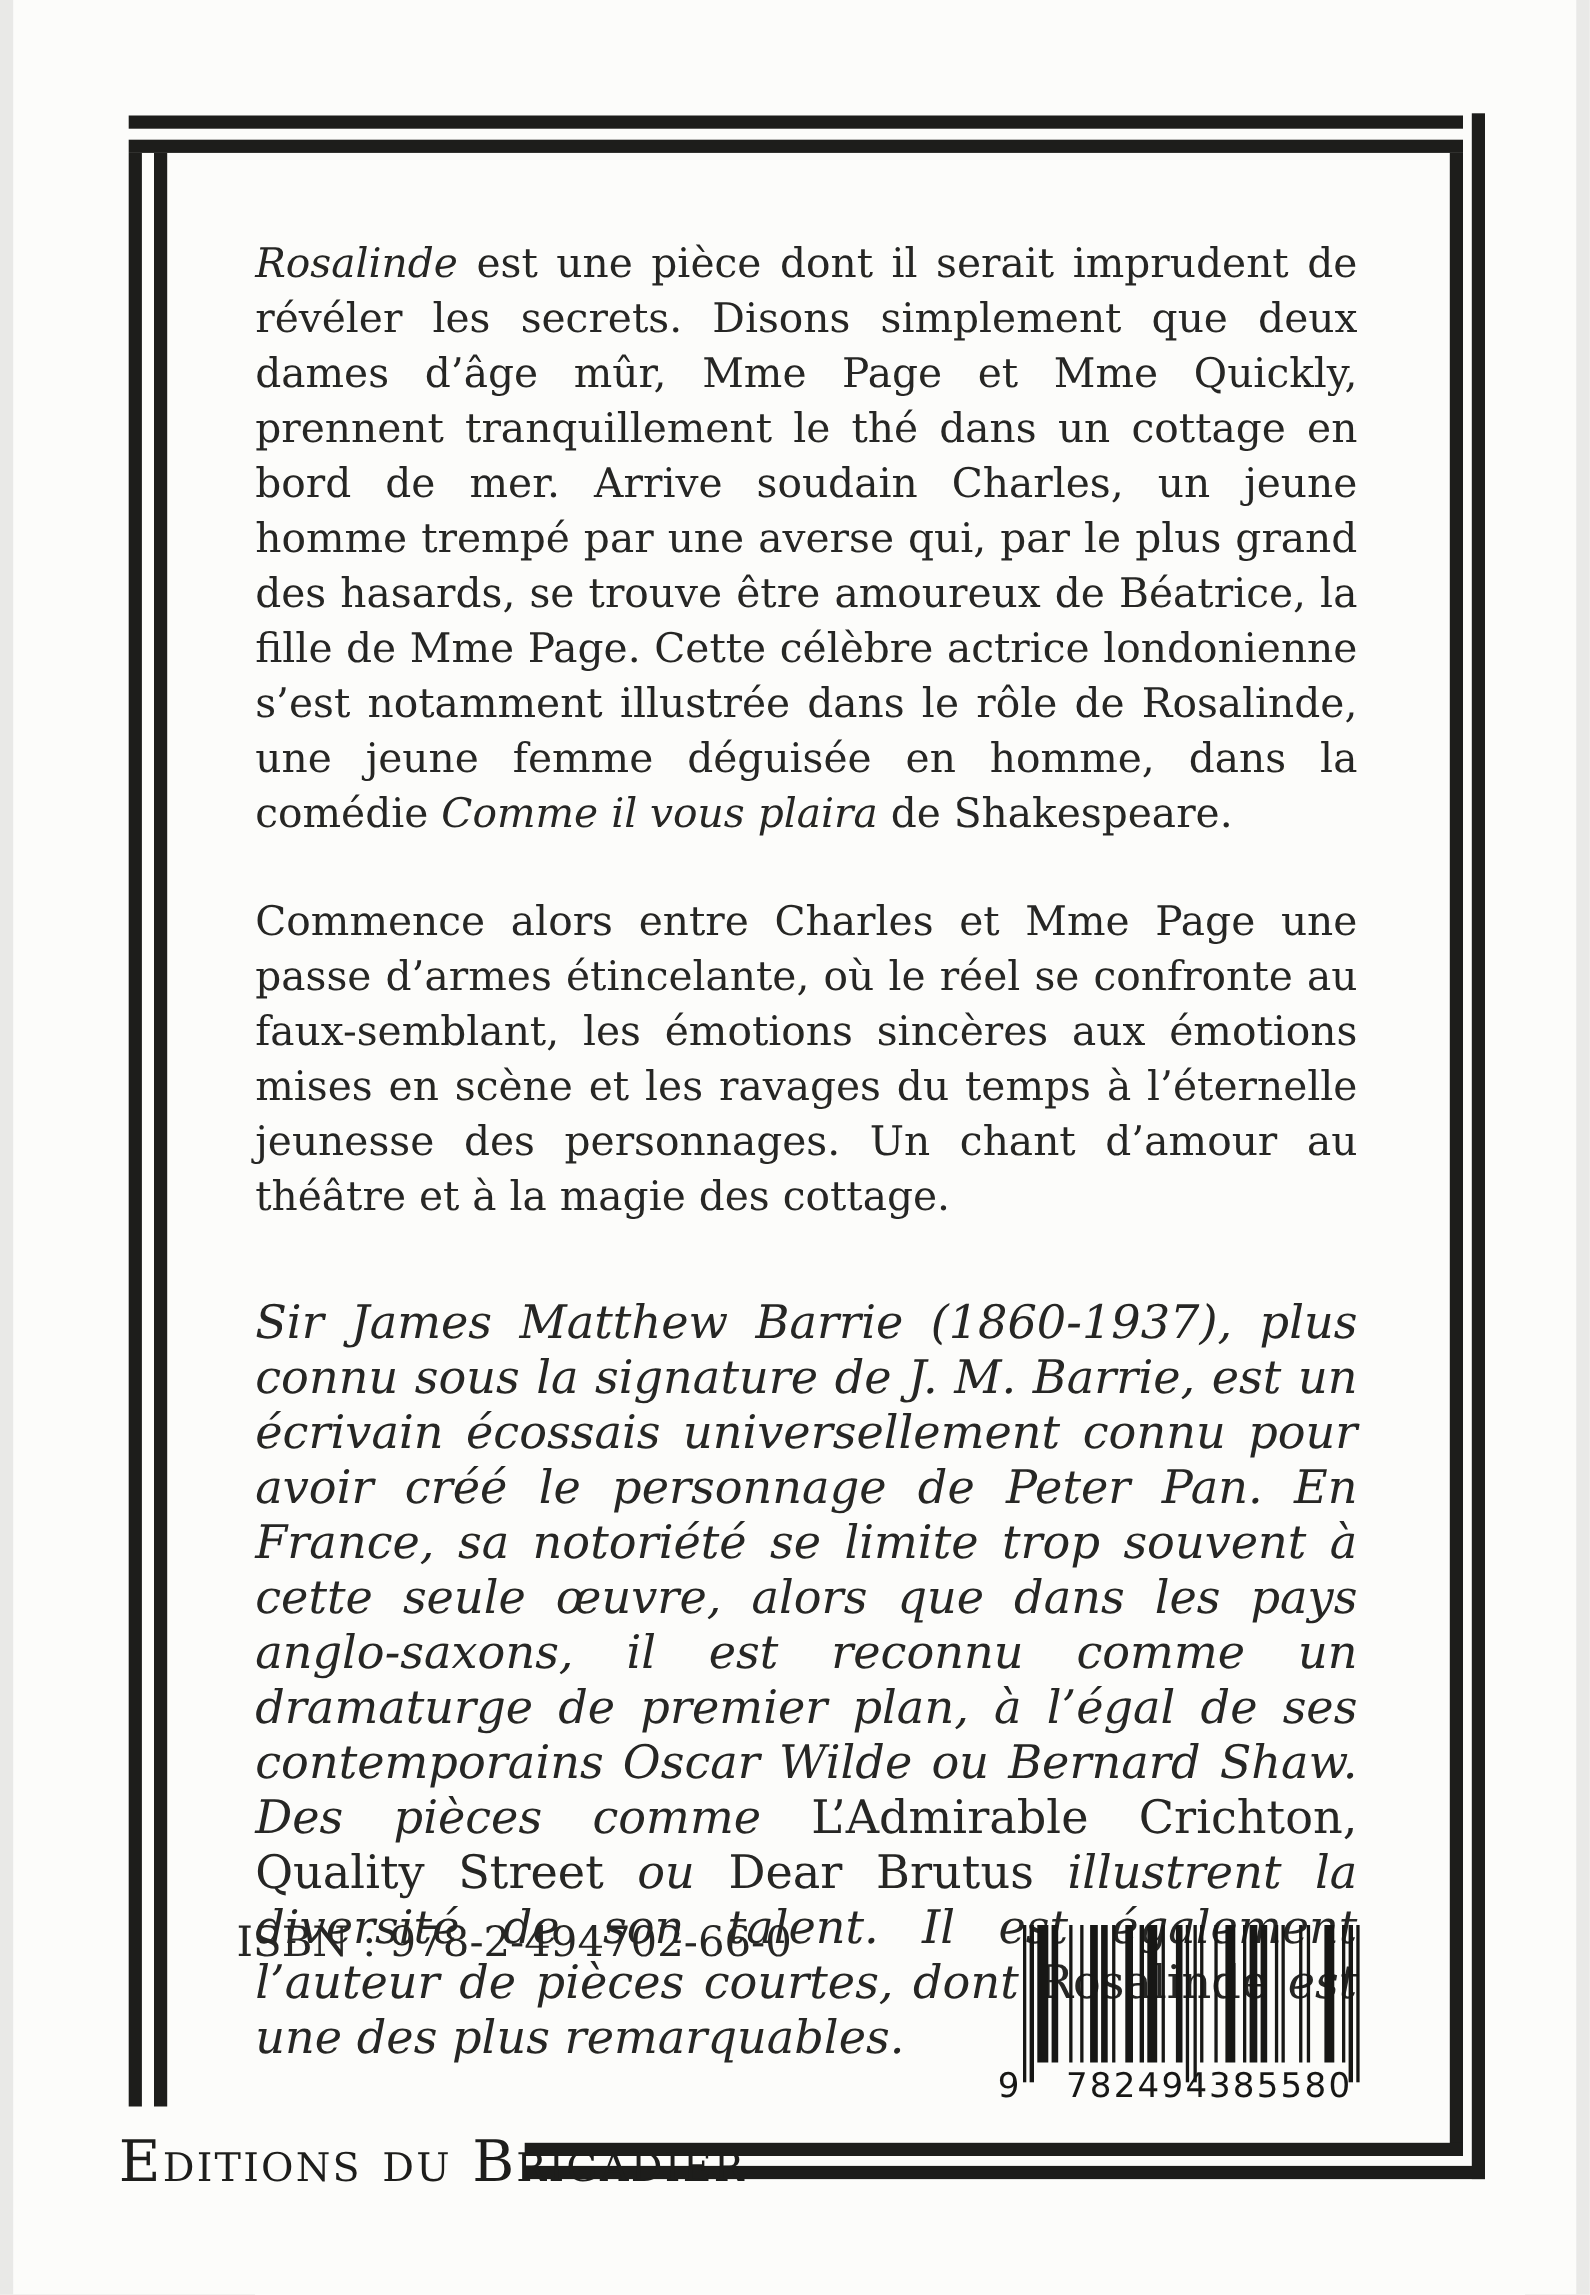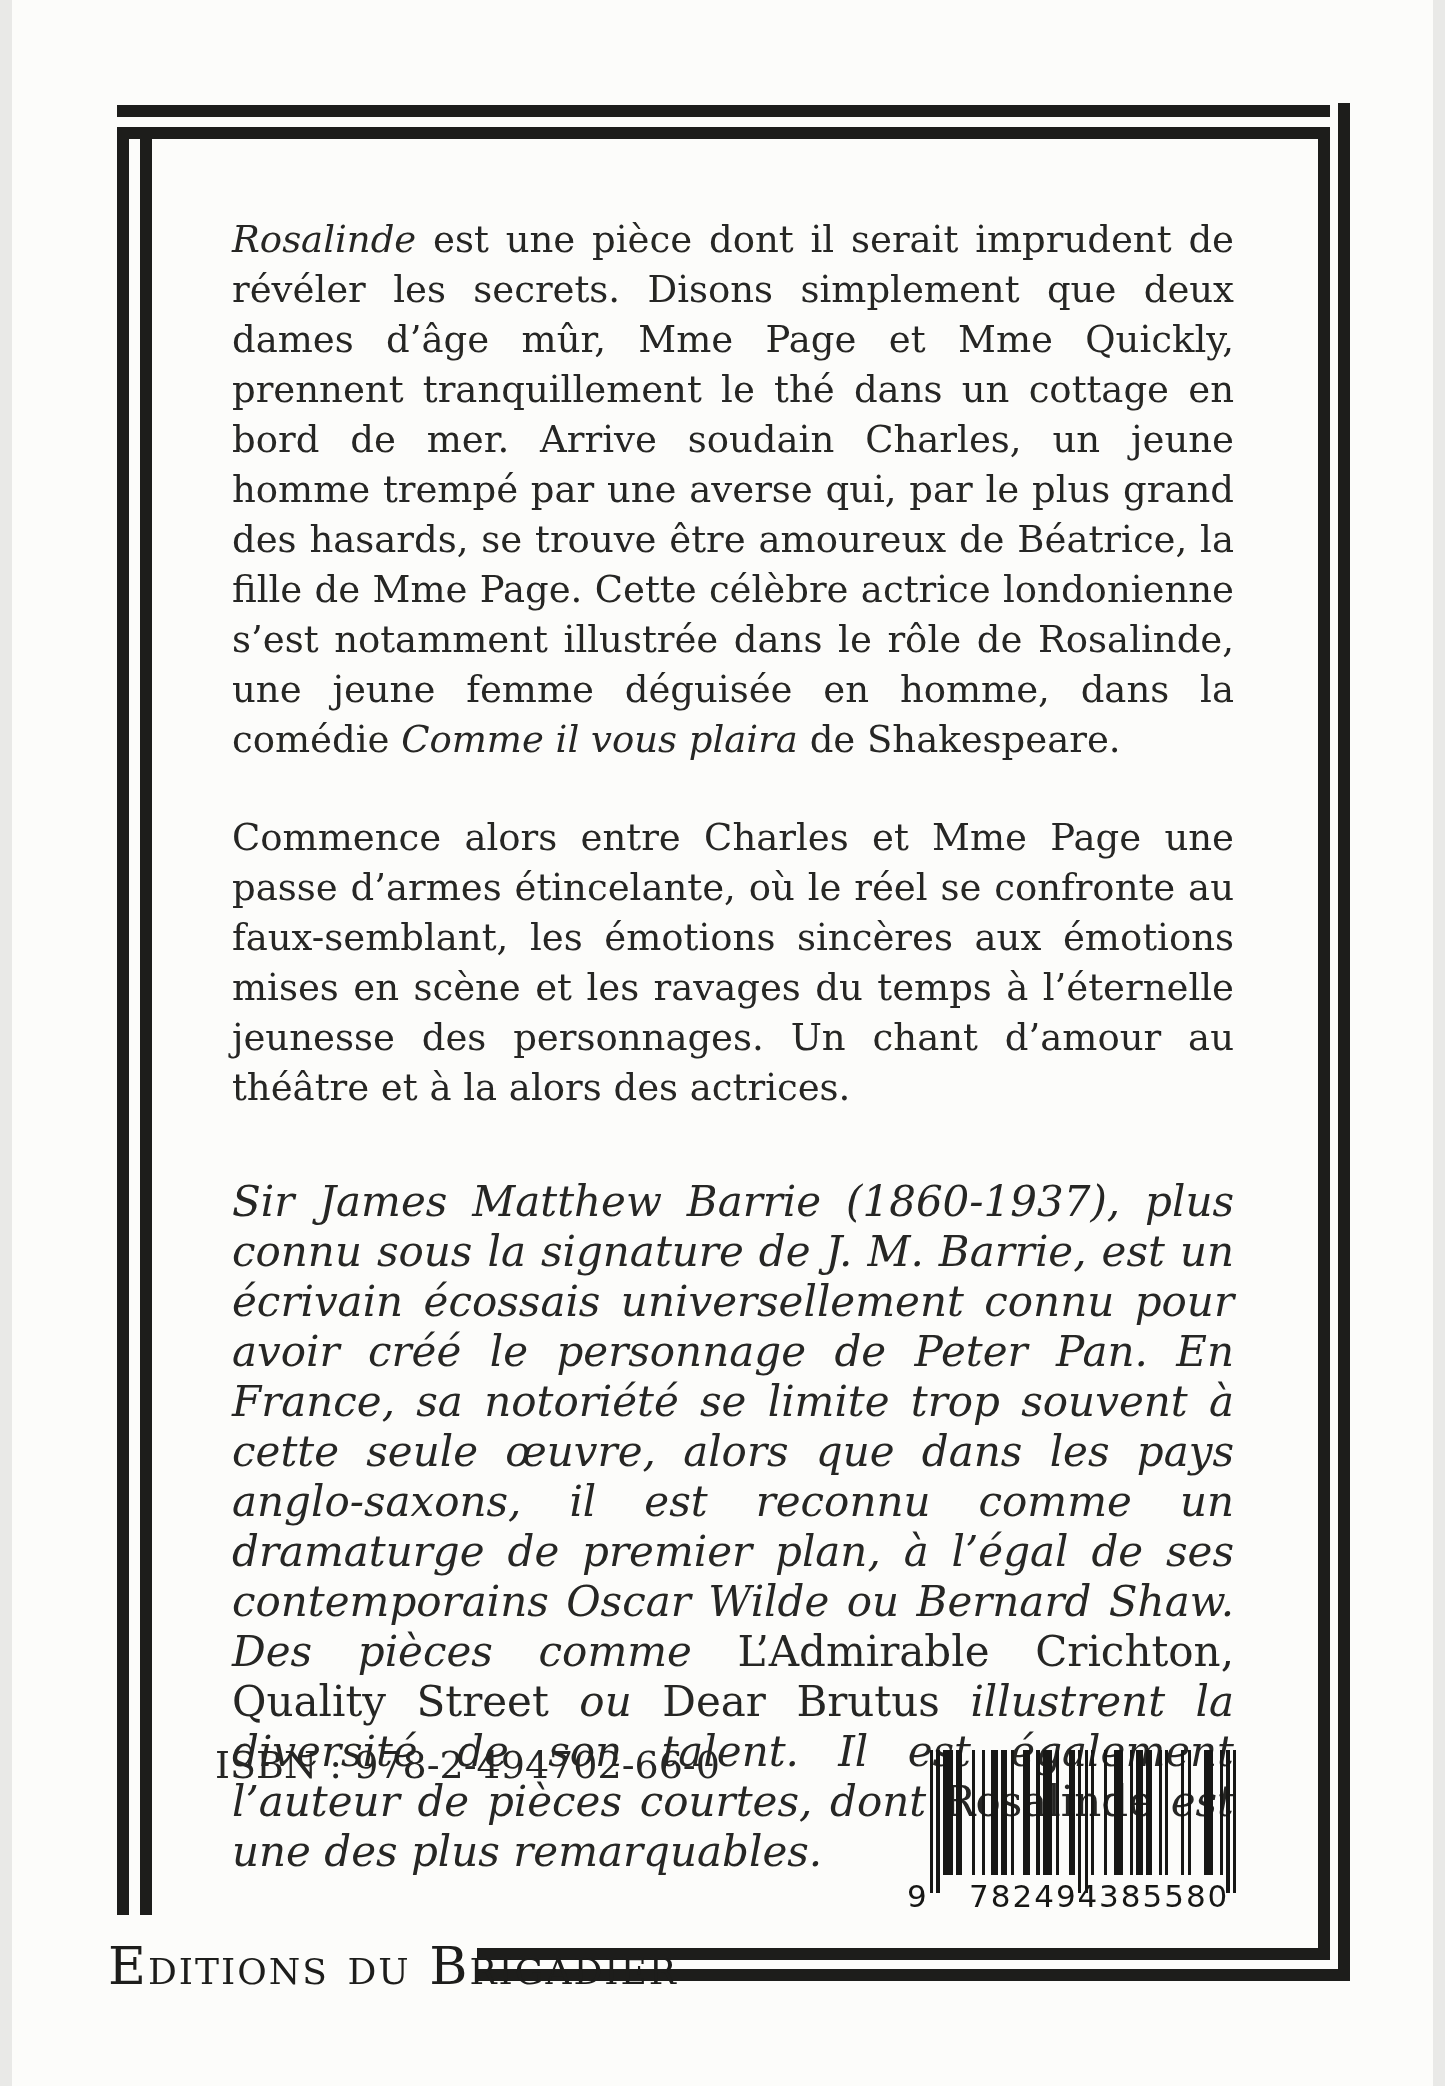"Commence alors entre Charles et" span { text: alors des actrices -> magie des cottage }
